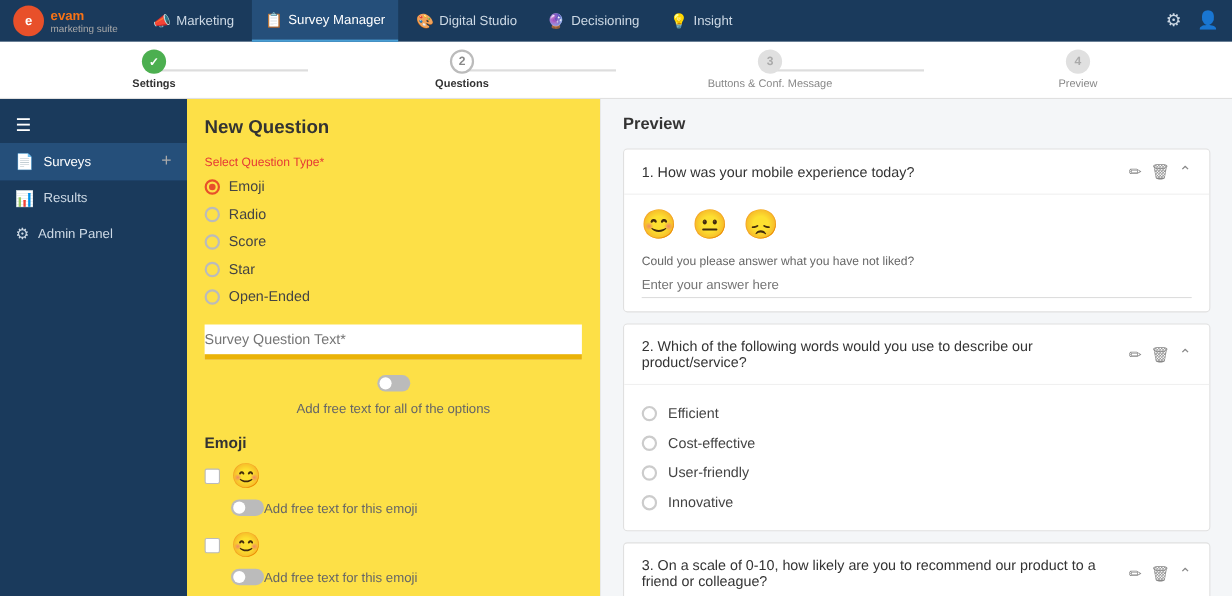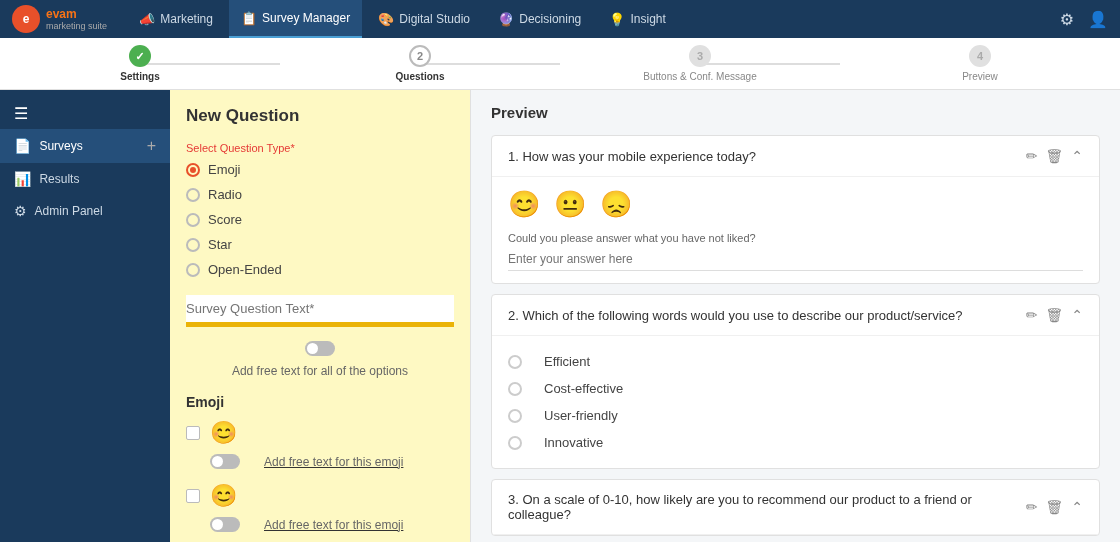"New Question" .left-panel { background: #fef9c3 -> #fde047; width: 301px -> 376px }
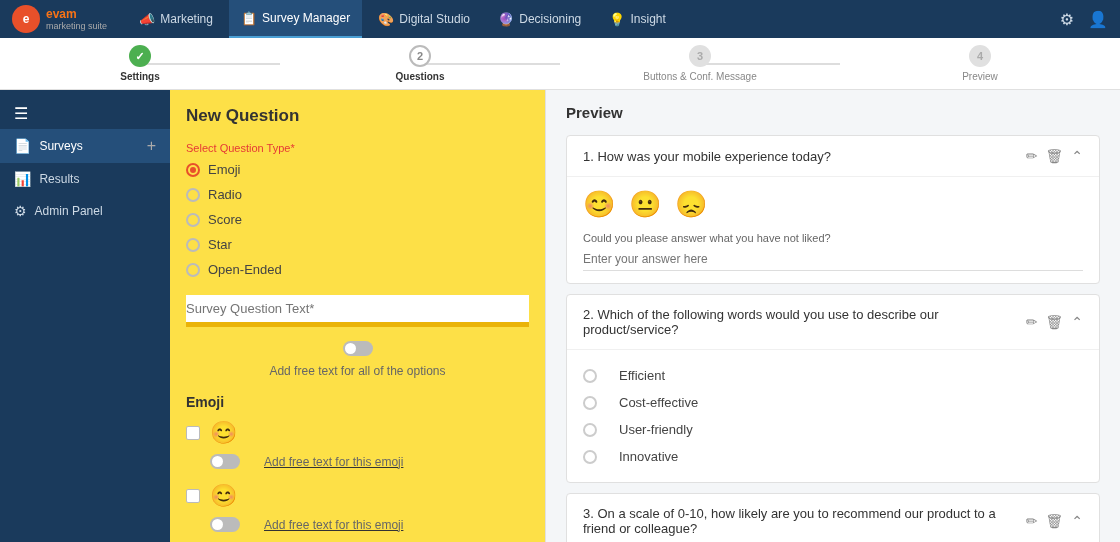"Efficient" .radio-answer-row { gap: 22px -> 10px }
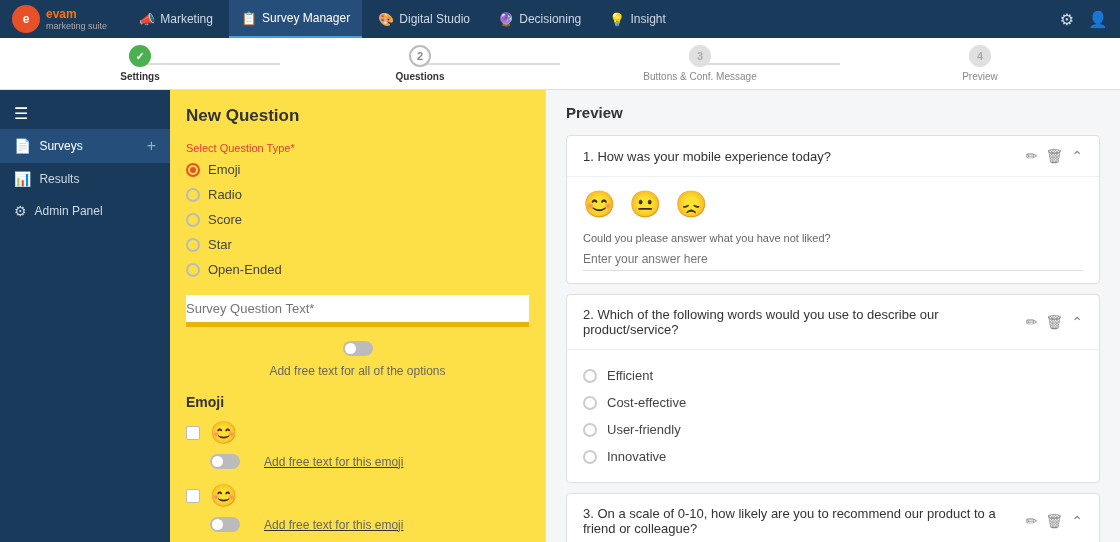"Add free text for this" .emoji-toggle-row { gap: 24px -> 0; text-decoration: underline -> none }
